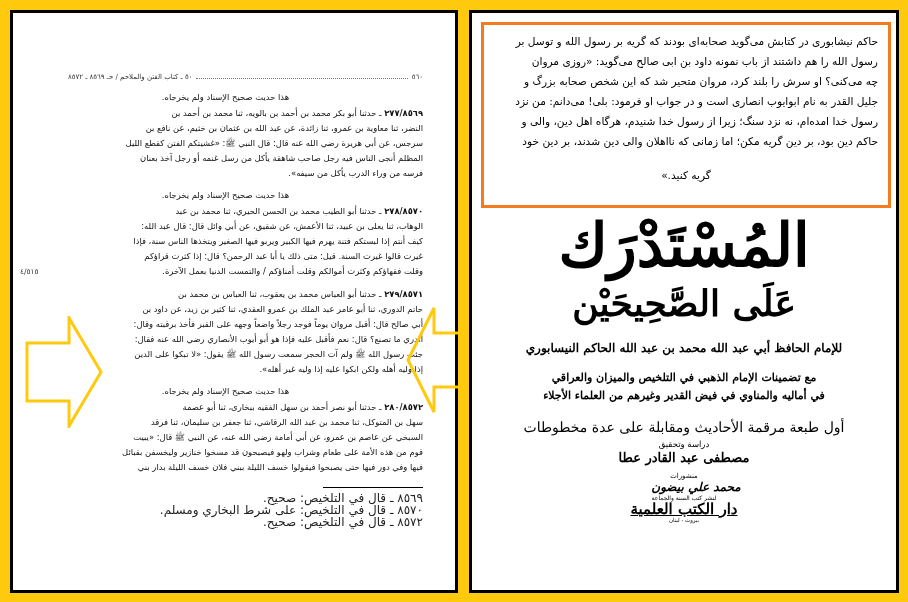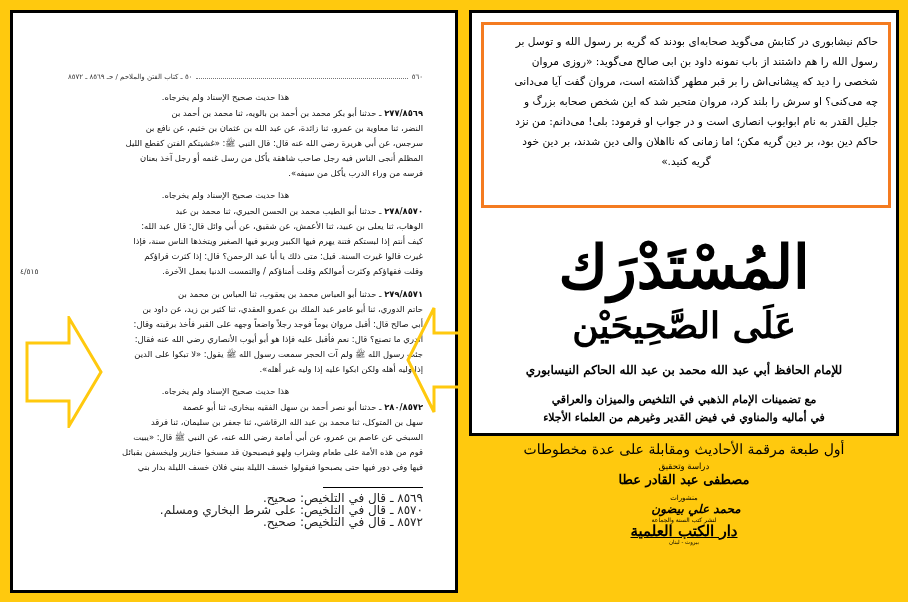"حاکم نیشابوری در کتابش می‌گوید" #right-panel { height: 426px -> 583px }
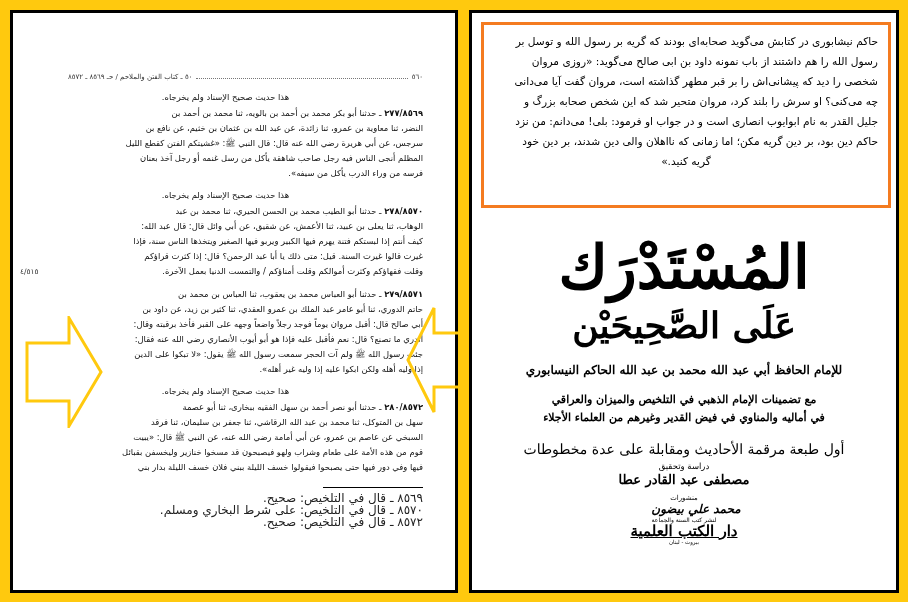"شخصی را دید که پیشانی‌اش" div { html: <div>شخصی را دید که پیشانی‌اش را بر قبر مطهر گذاشته است، مروان گفت آیا می‌دانی</div> -> none }
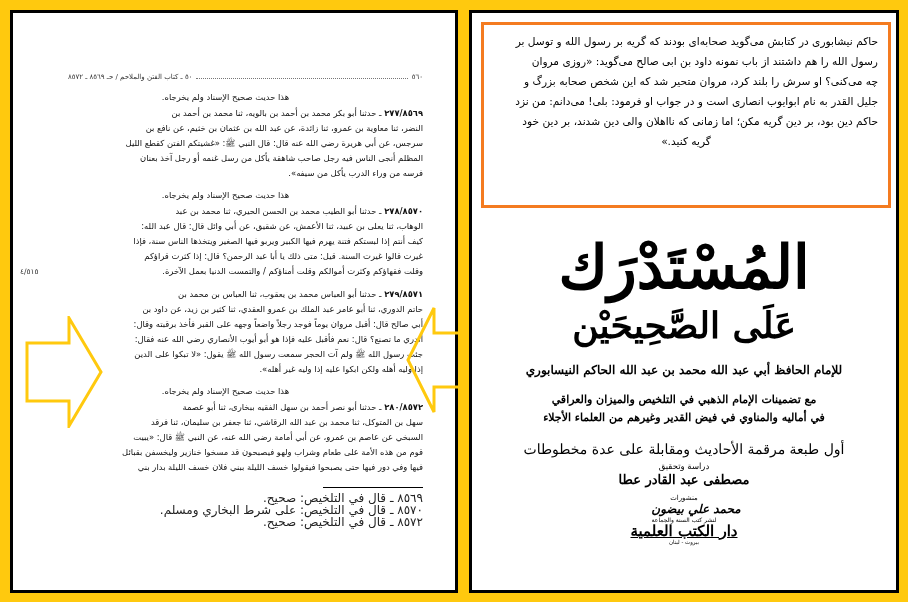"رسول خدا امده‌ام، نه نزد" div { html: none -> <div>رسول خدا امده‌ام، نه نزد سنگ؛ زیرا از رسول خدا شنیدم، هرگاه اهل دین، والی و</div> }
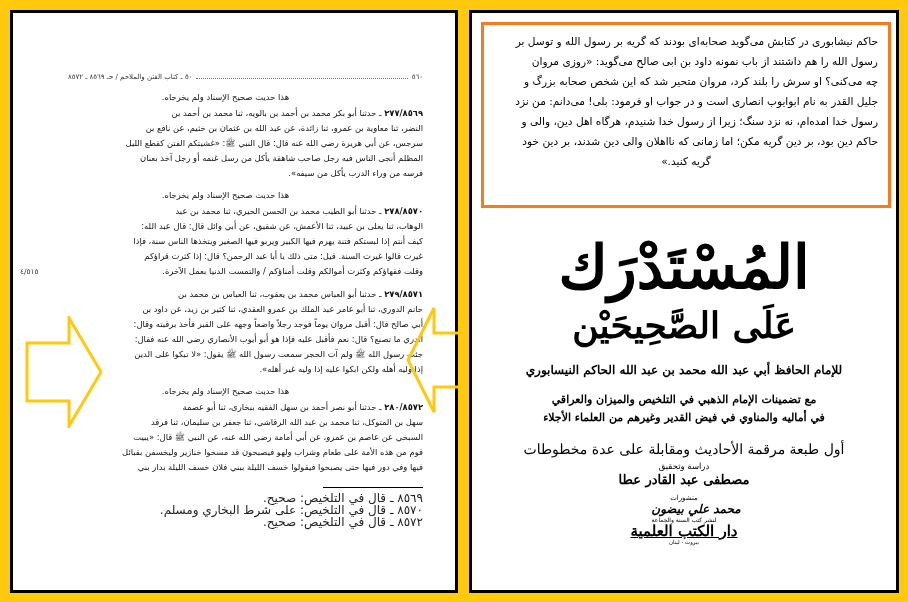"گریه کنید.»" .fa-text .last { margin-top: none -> 14px }
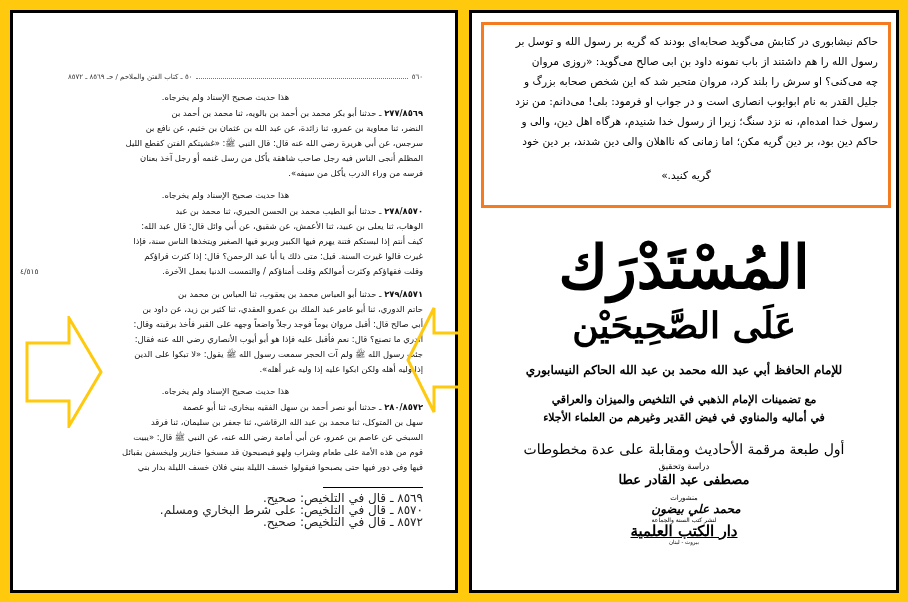"المُسْتَدْرَك" .cover { top: 216px -> 194px }
